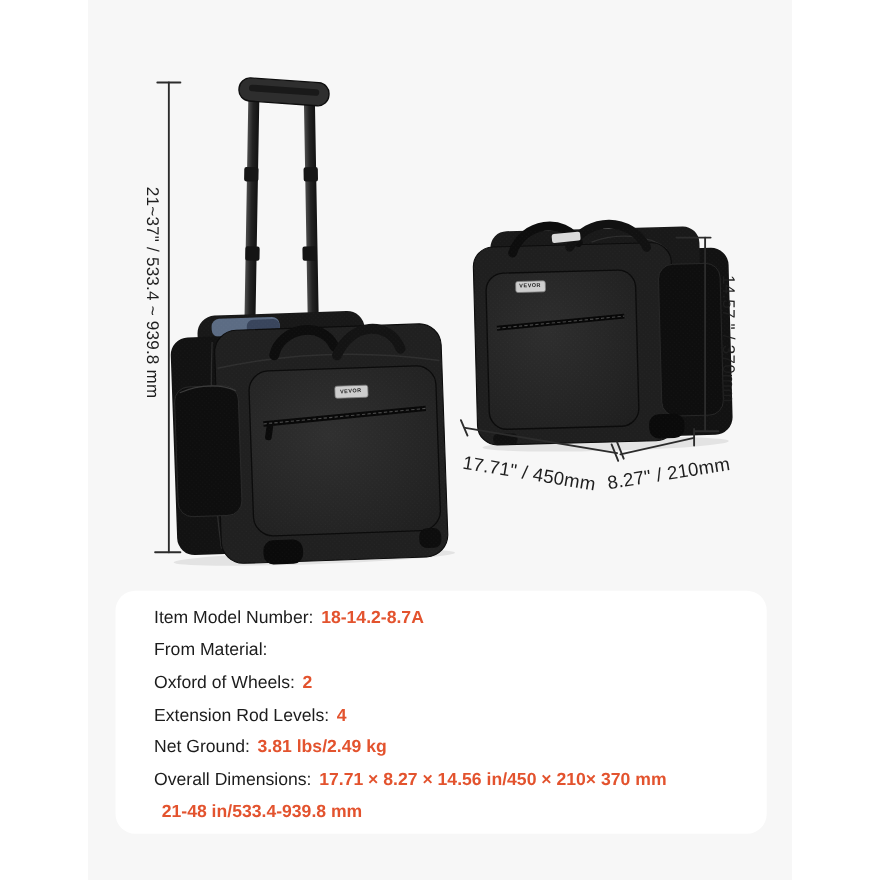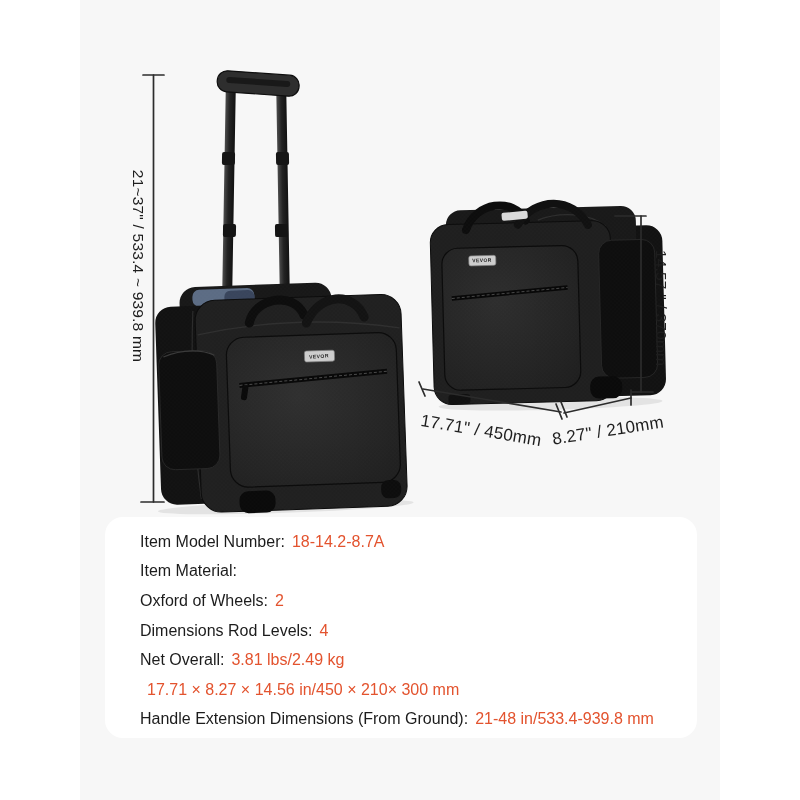"Item Model Number:" .spec-card { top: 517px -> 537px }
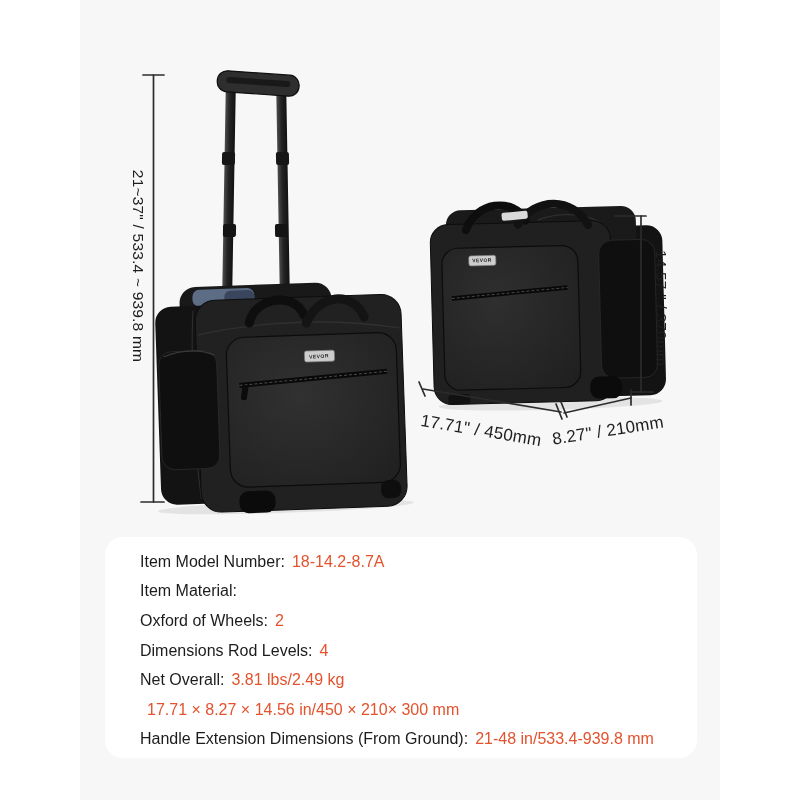"18-14.2-8.7A" .spec-value { font-weight: normal -> bold }
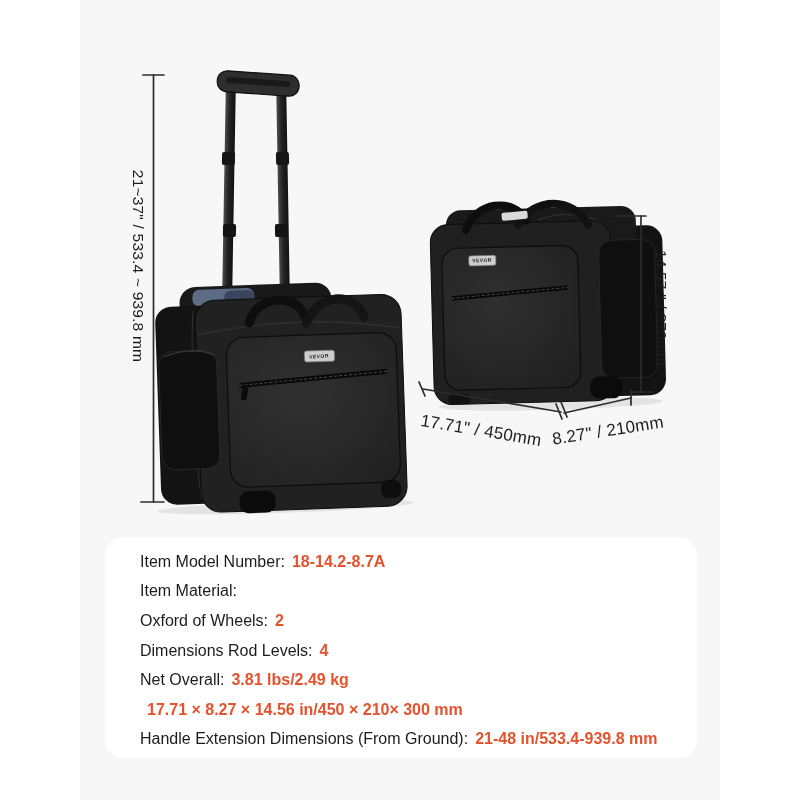"Item Material:" span.spec-label { text: Item -> From }
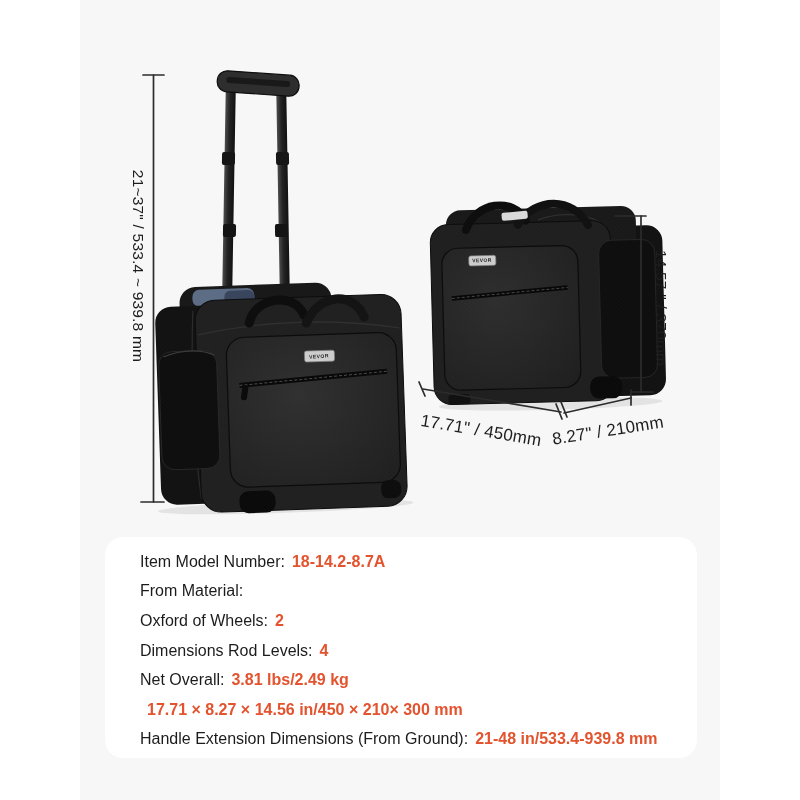"Dimensions Rod Levels:" span.spec-label { text: Dimensions -> Extension }
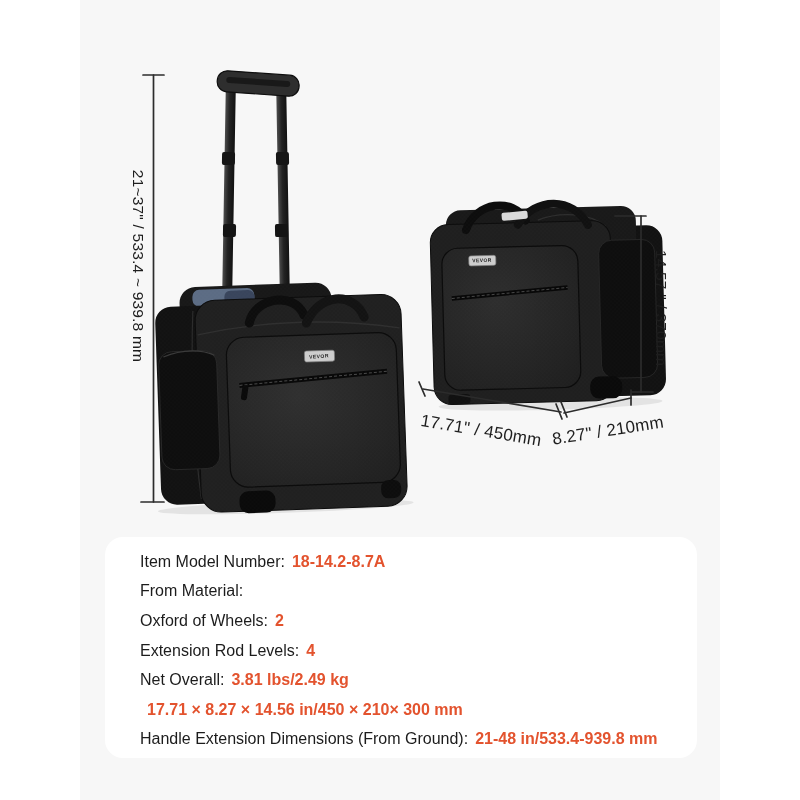"Net Overall:" span.spec-label { text: Overall -> Ground }
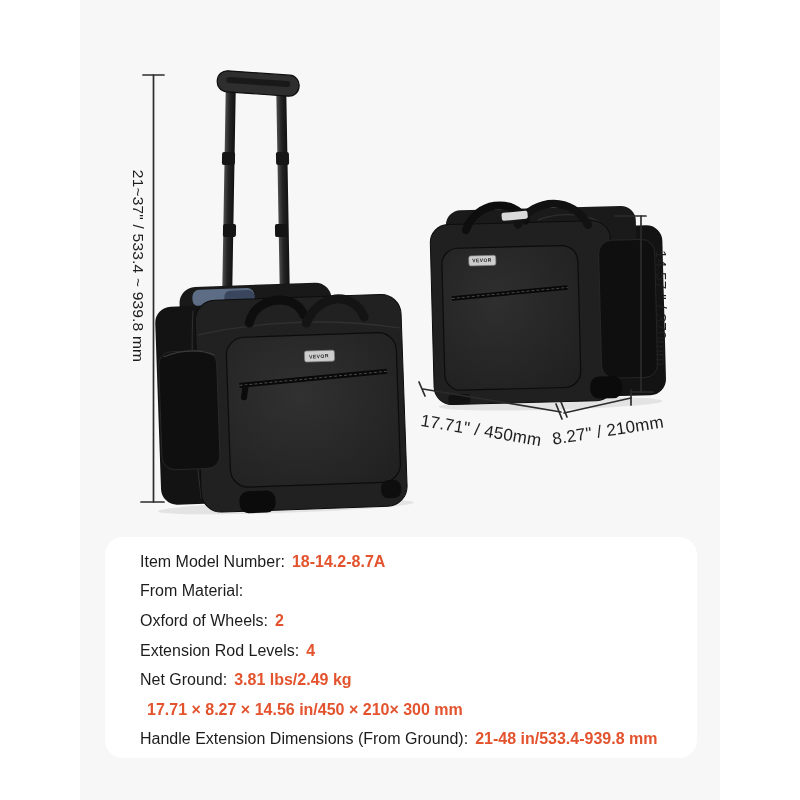"Overall Dimensions:" span.spec-label { html: none -> <span>Overall Dimensions:</span> }
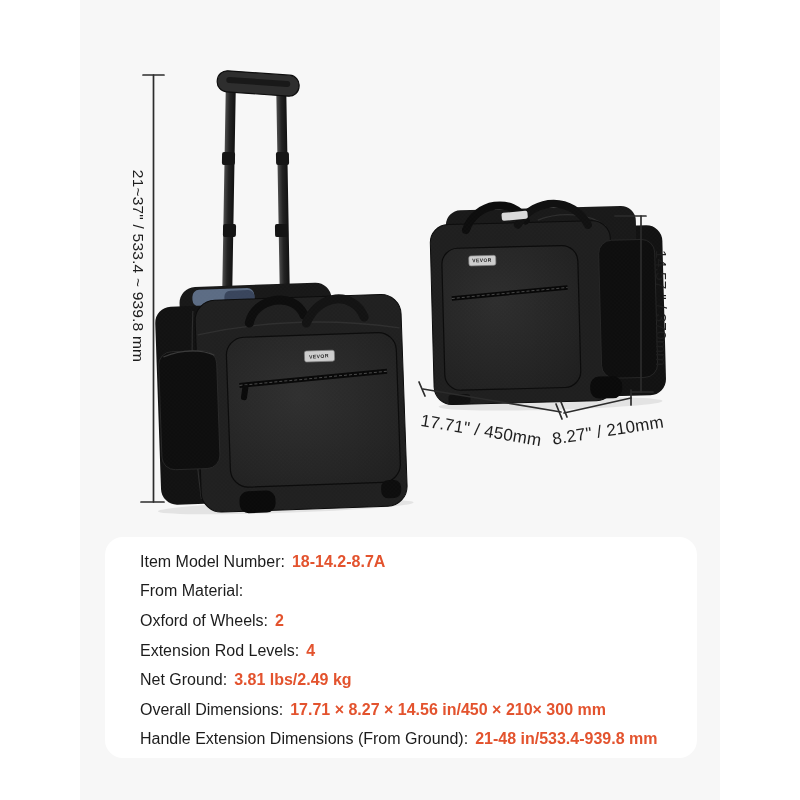"17.71 × 8.27 × 14.56" span.spec-value { text: 300 -> 370 }
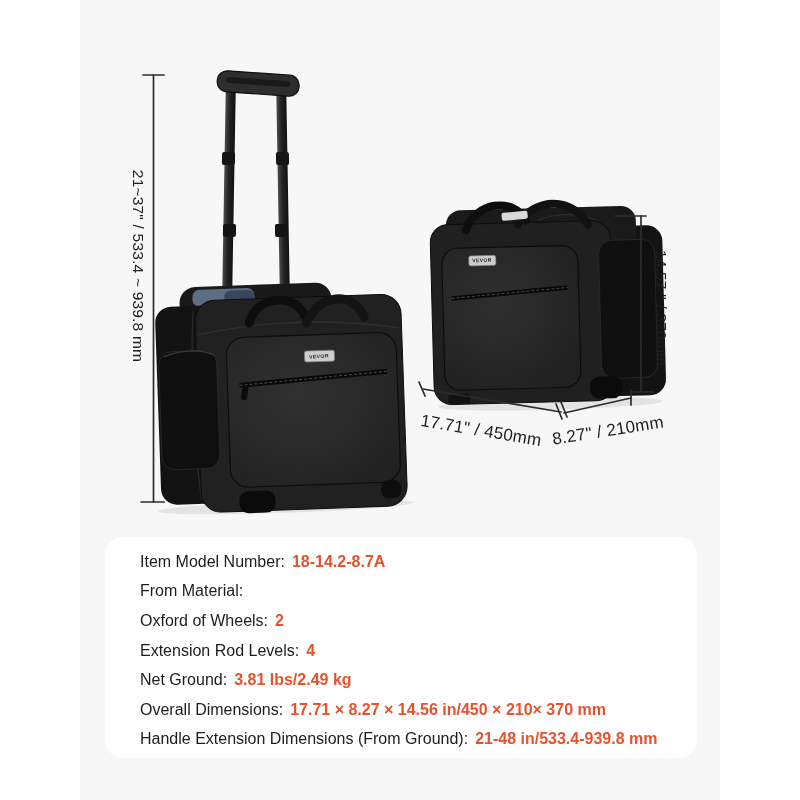"Handle Extension Dimensions (From" span.spec-label { html: <span>Handle Extension Dimensions (From Ground):</span> -> none }
